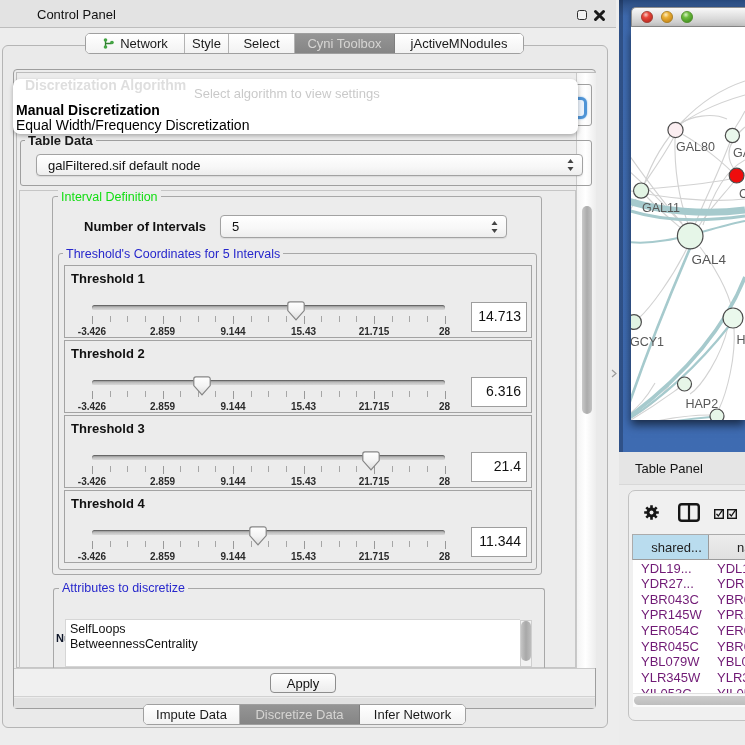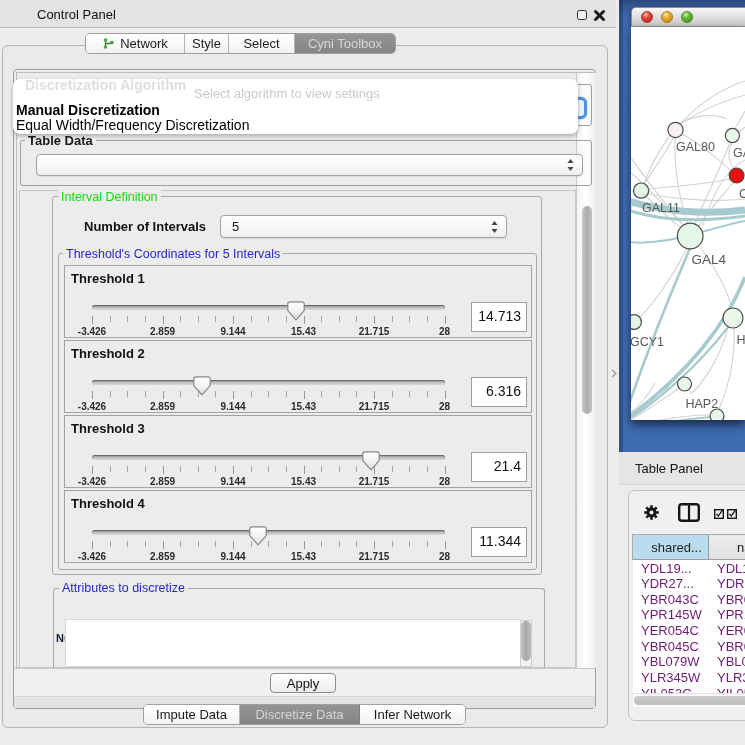"jActiveMNodules" div { html: none -> <div>jActiveMNodules</div> }
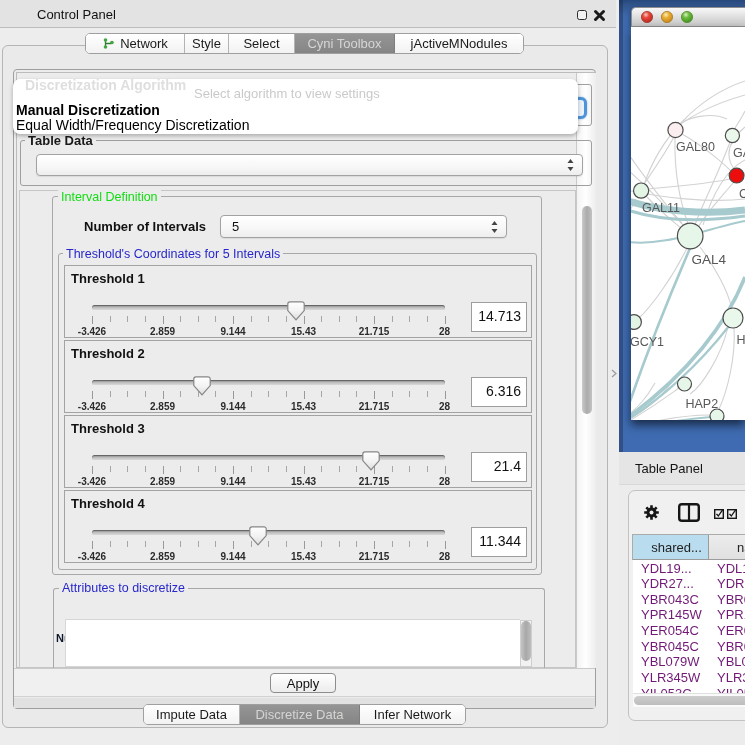"galFiltered.sif default node" div.ctext { html: none -> <div>galFiltered.sif default node</div> }
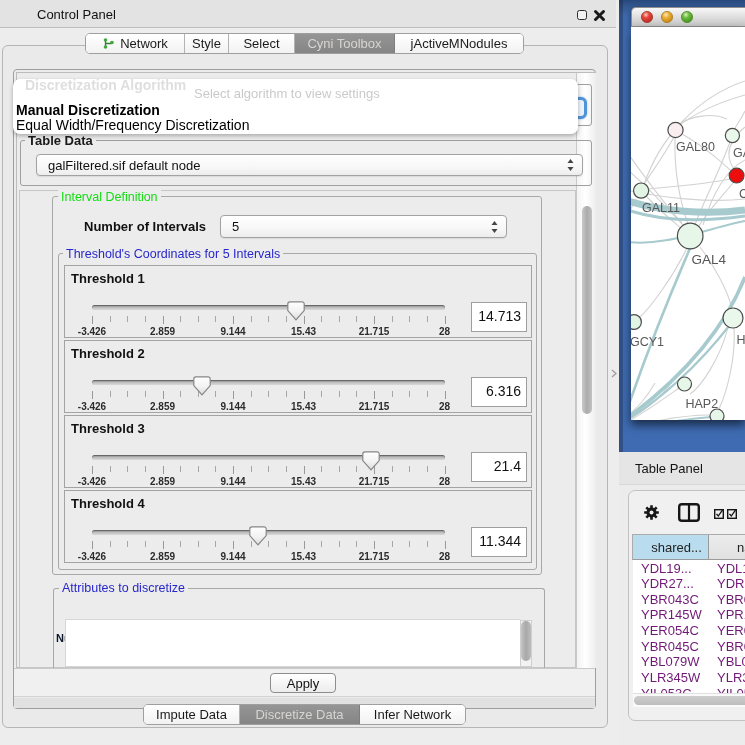"SelfLoops" div { html: none -> <div>SelfLoops</div> }
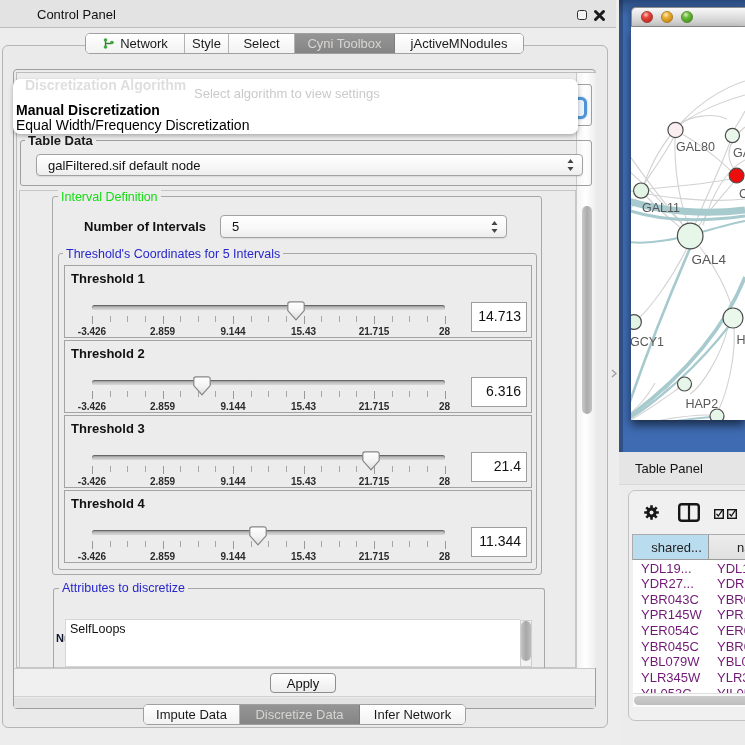"BetweennessCentrality" div { html: none -> <div>BetweennessCentrality</div> }
